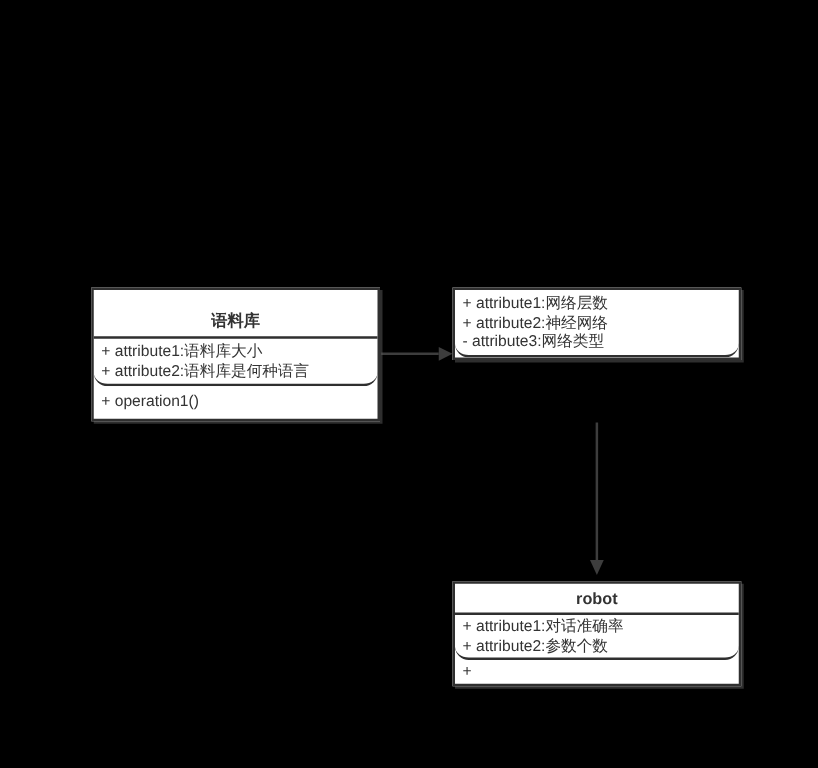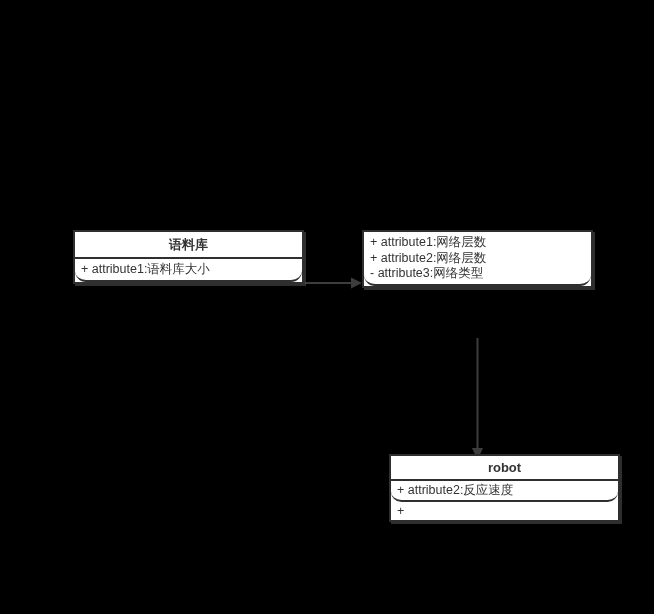"语料库" .uml-title { padding: 5px 4px 4px 4px -> 17px 4px 4px 4px }
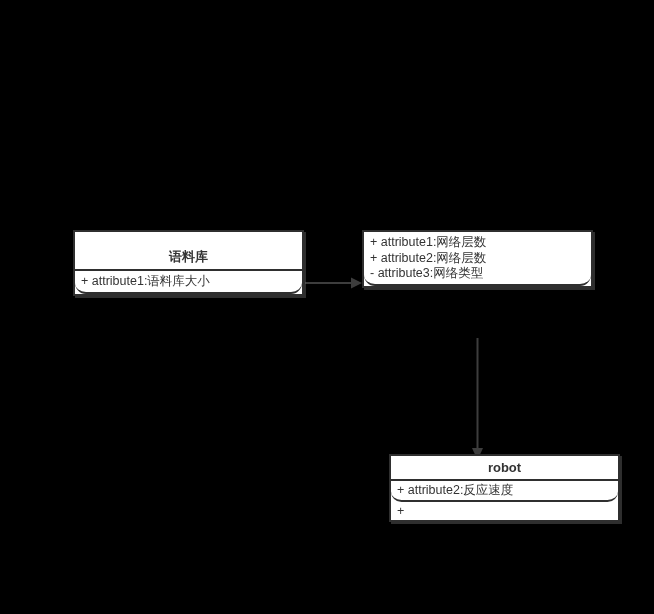"+ attribute2:网络层数" div.uml-line { text: attribute2:网络层数 -> attribute2:神经网络 }
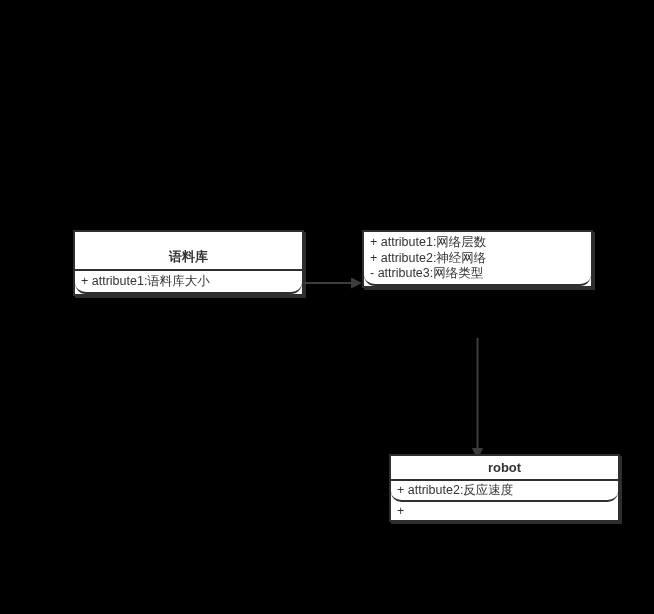"+ attribute2:语料库是何种语言" div.uml-line { html: none -> <div>+ attribute2:语料库是何种语言</div> }
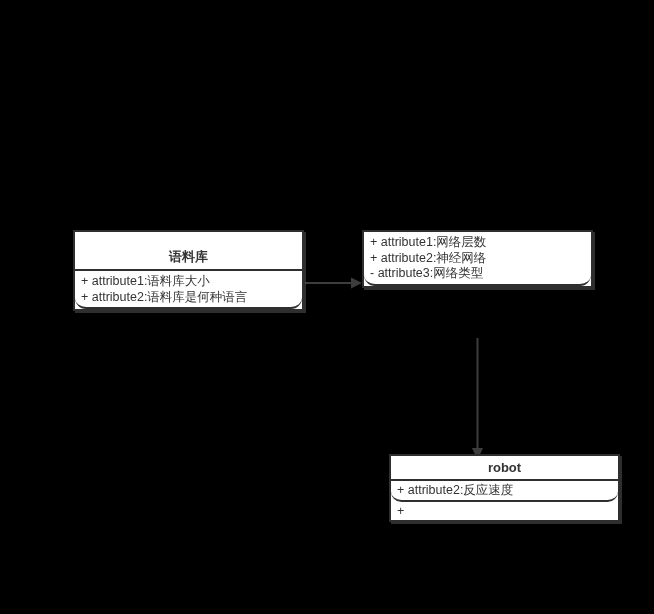"+ operation1()" div.uml-ops { html: none -> <div> <div>+ operation1()</div> </div> }
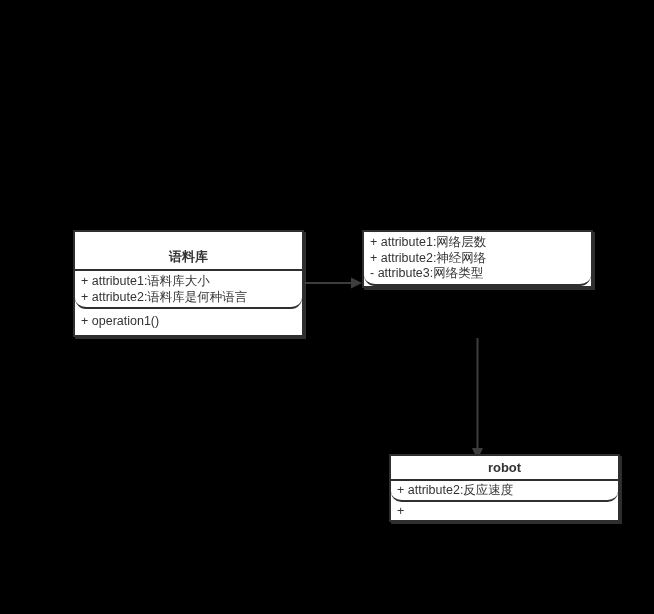"robot" .uml-class.robot { margin-left: 27px -> none; top: 454px -> 465px }
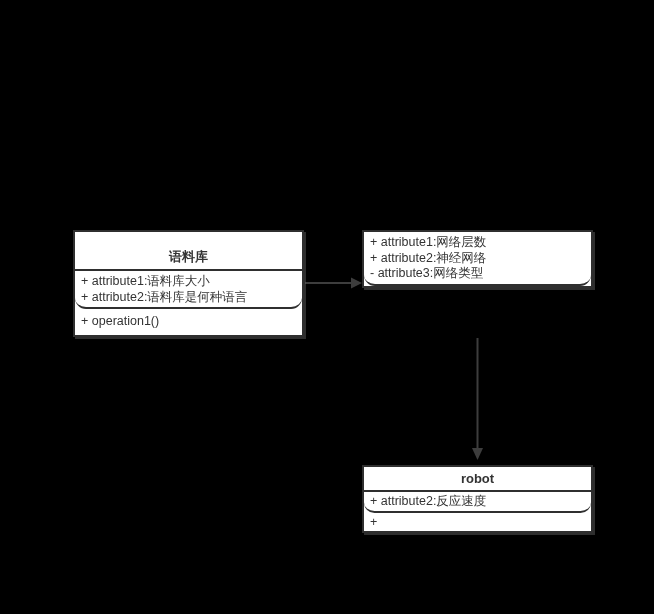"+ attribute1:对话准确率" div.uml-line { html: none -> <div>+ attribute1:对话准确率</div> }
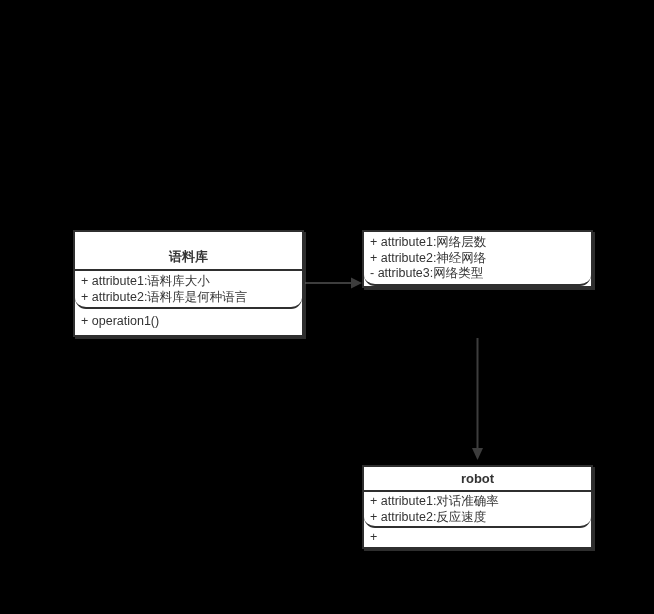"+ attribute2:反应速度" div.uml-line { text: attribute2:反应速度 -> attribute2:参数个数 }
